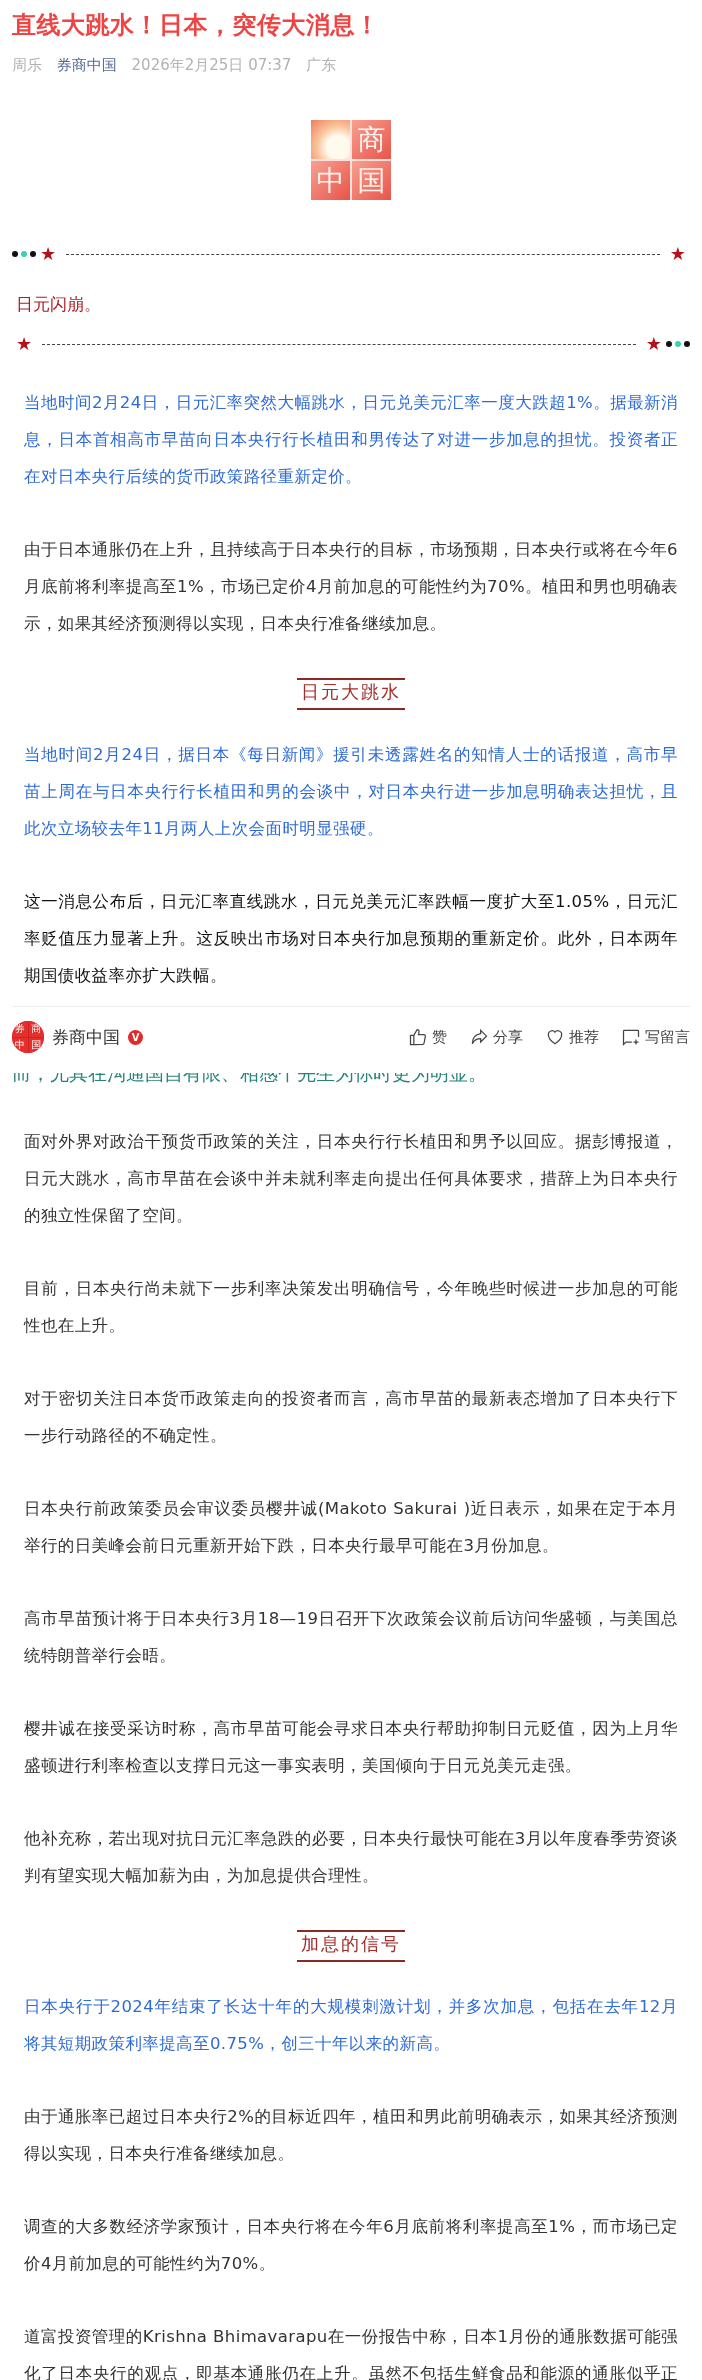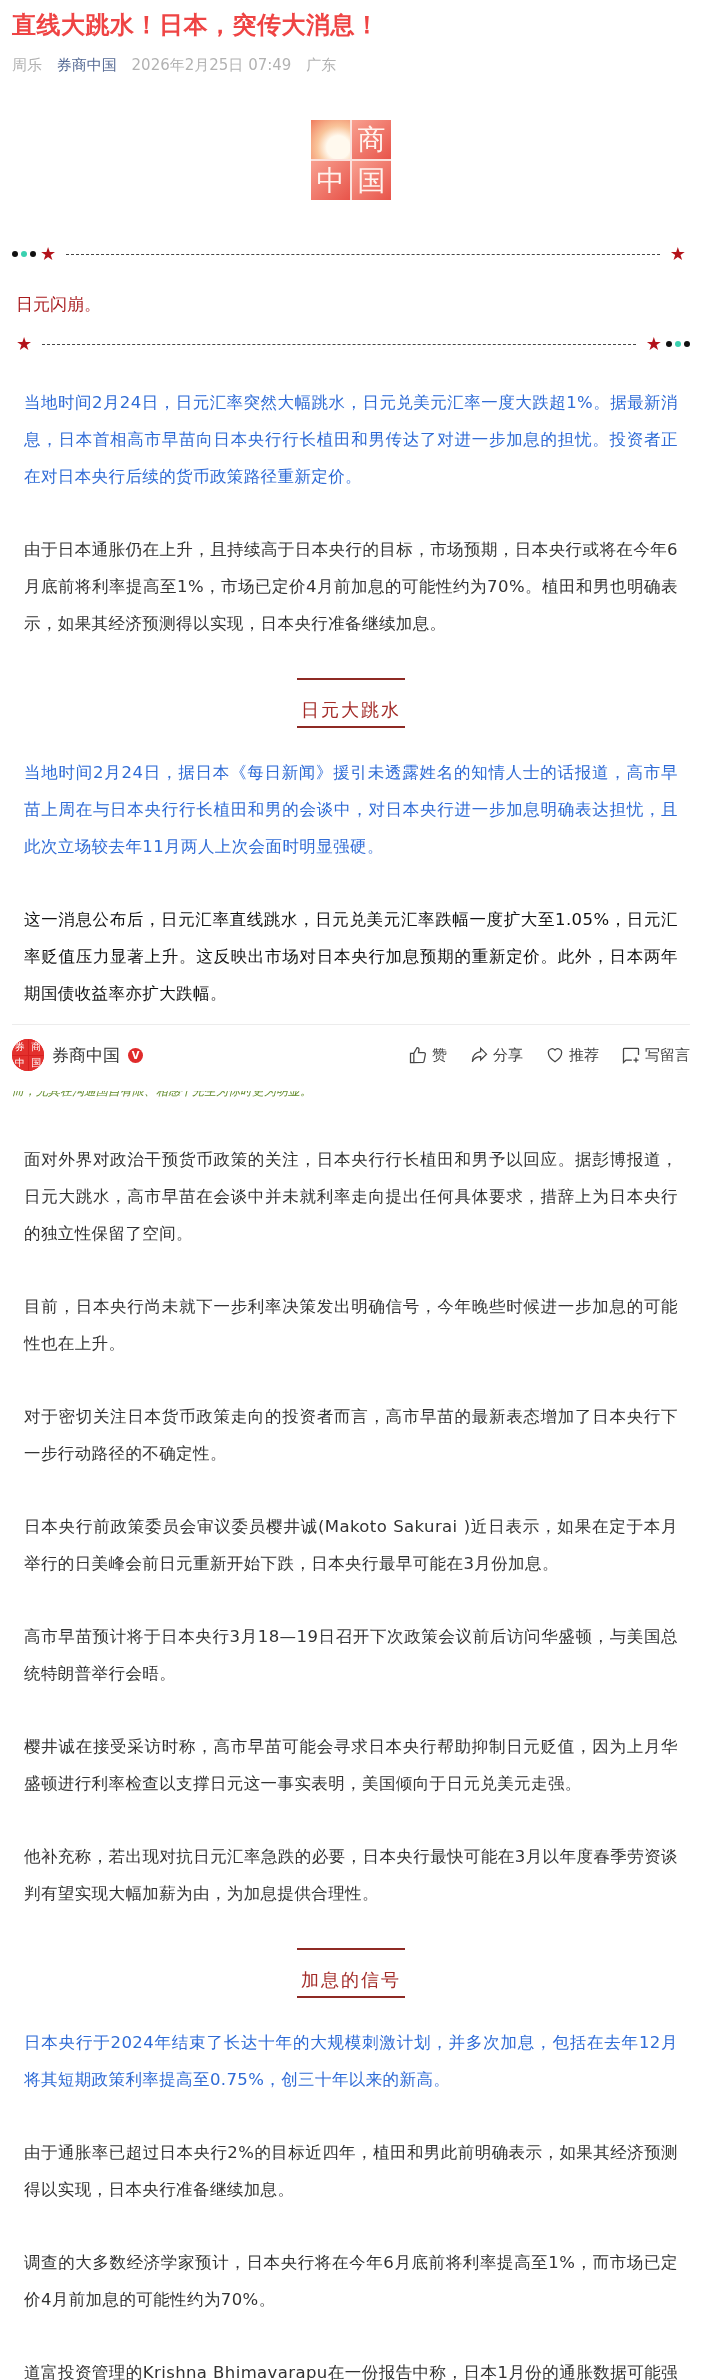"2026年2月25日 07:49" span { text: 07:49 -> 07:37 }
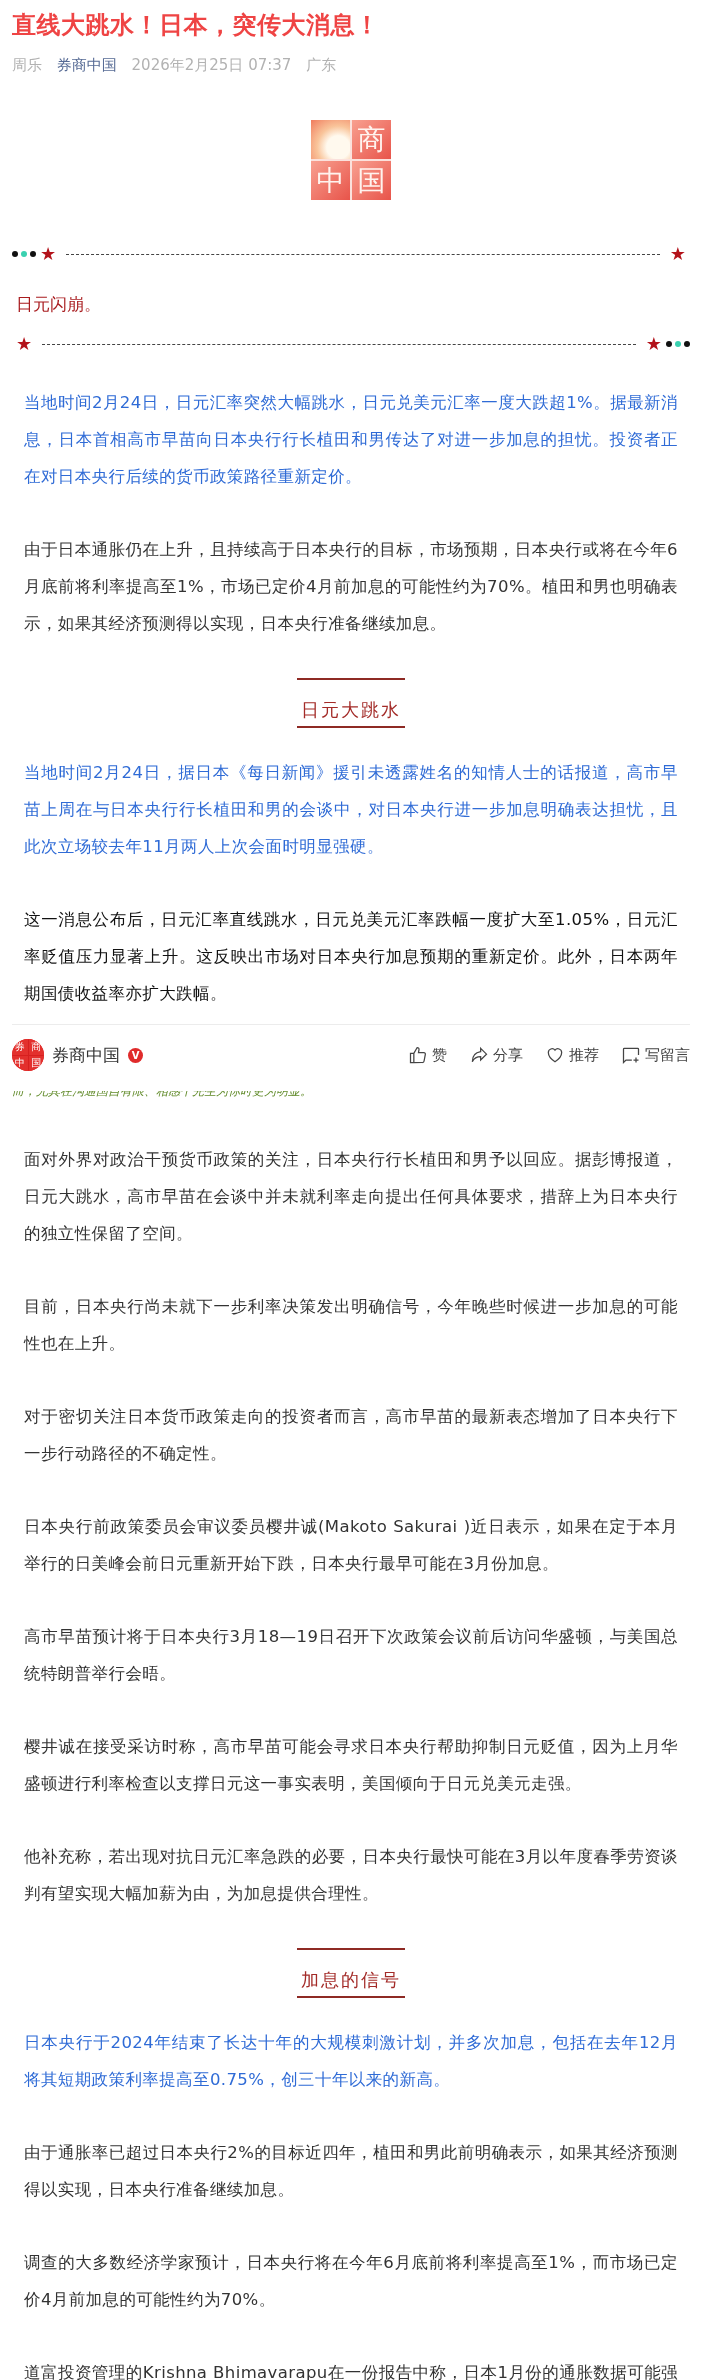"日元大跳水" .section-head .box { padding: 18px 4px 4px -> 0 4px 4px }
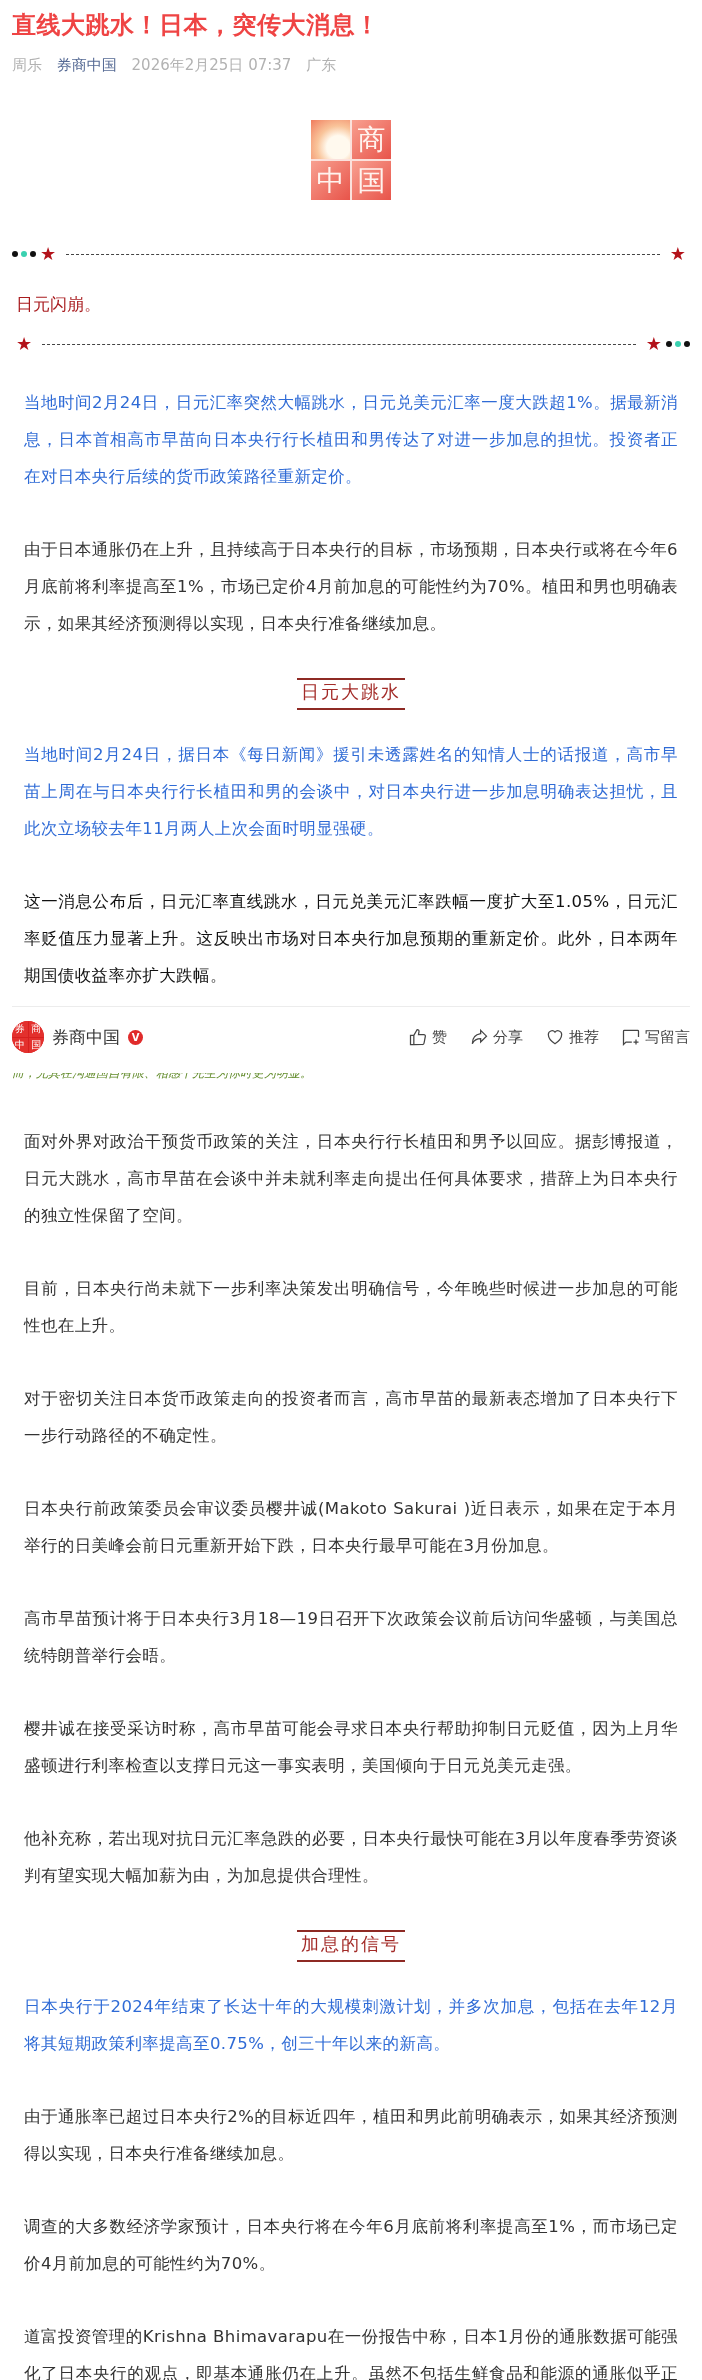"而，尤其在沟通国自有限、相感个先生为你时更为明显。" .cut-line { color: #4d7c0f -> #0f766e; font-size: 12px -> 19px; font-style: italic -> none }
